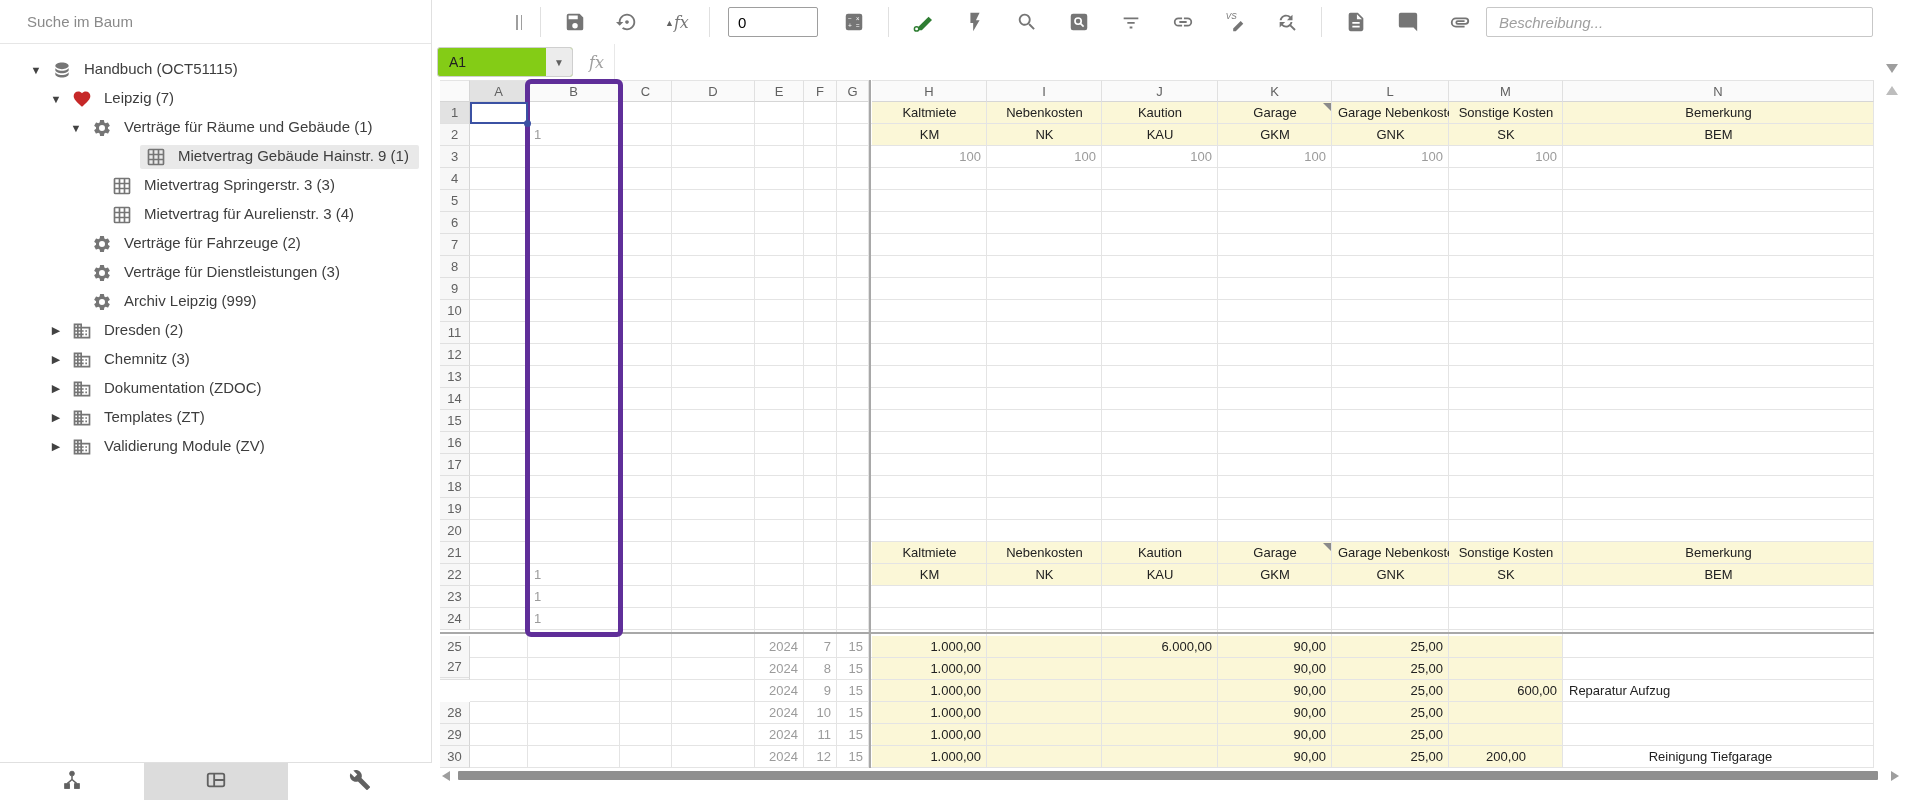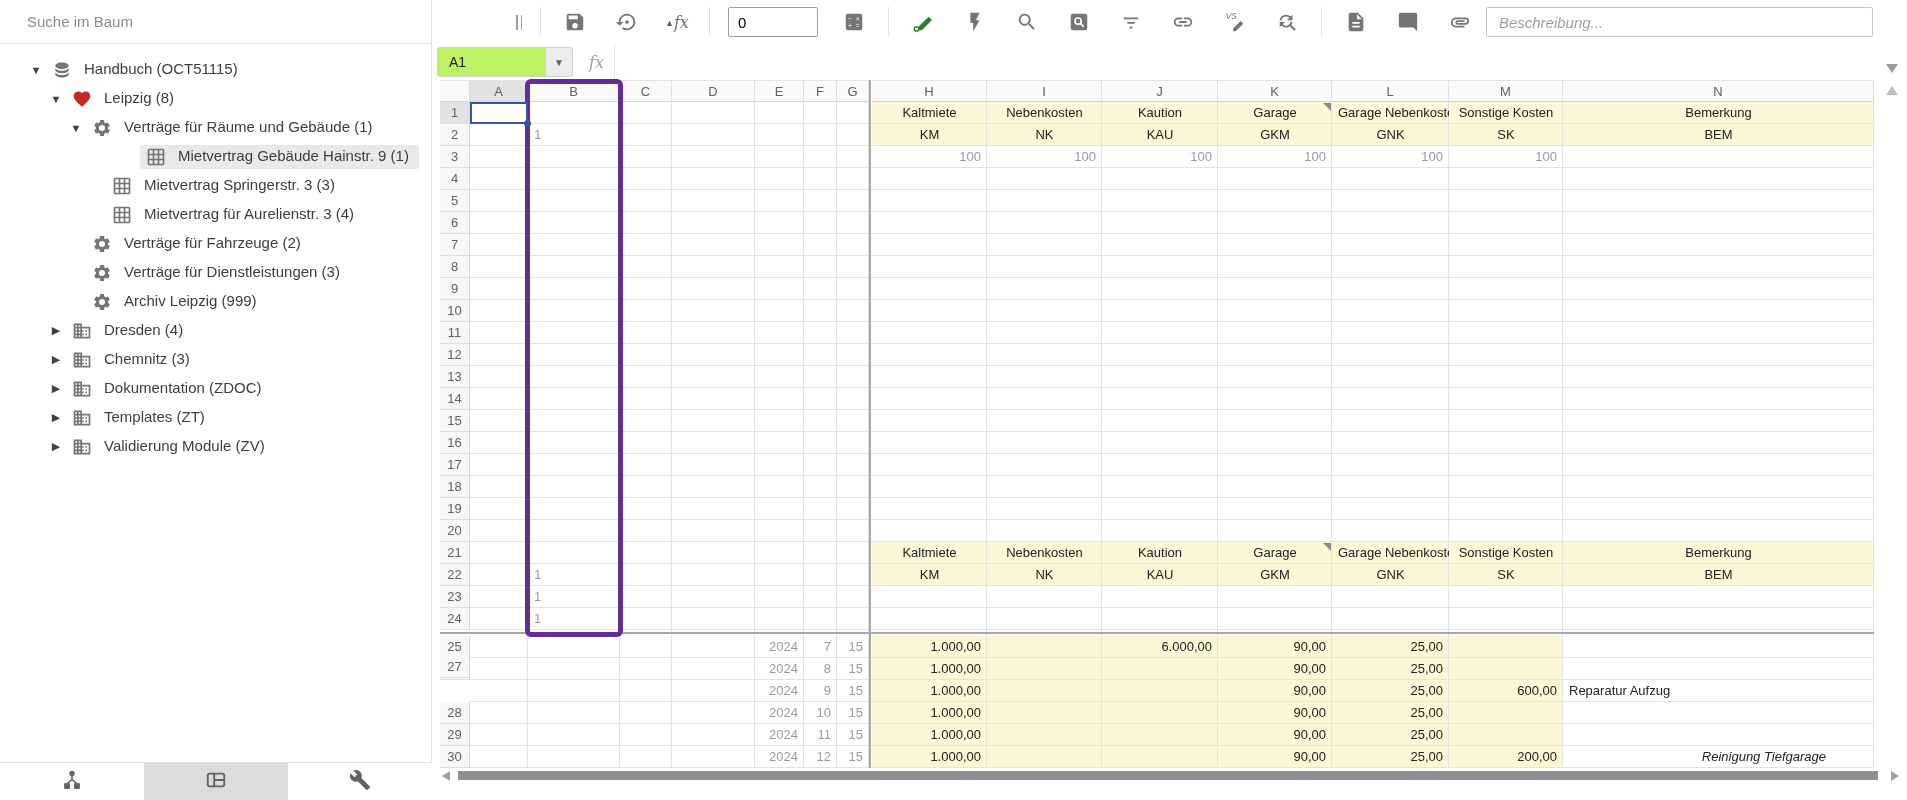"A1" #namebox { background: #bef264 -> #84cc16 }
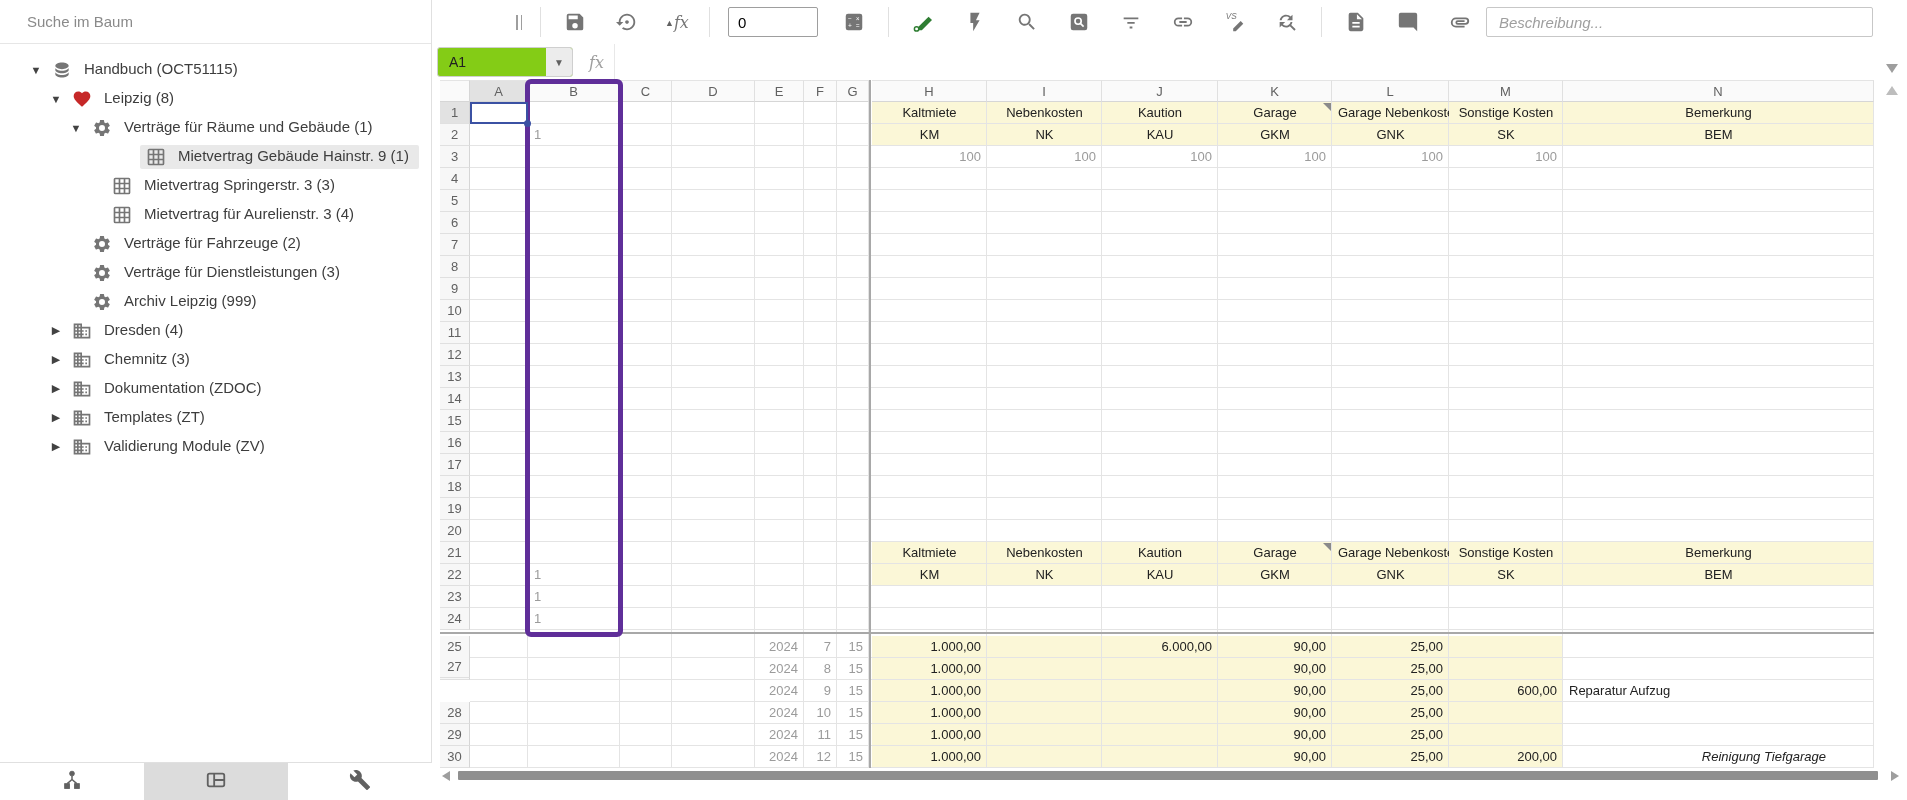"Leipzig (8)" span { text: 8 -> 7 }
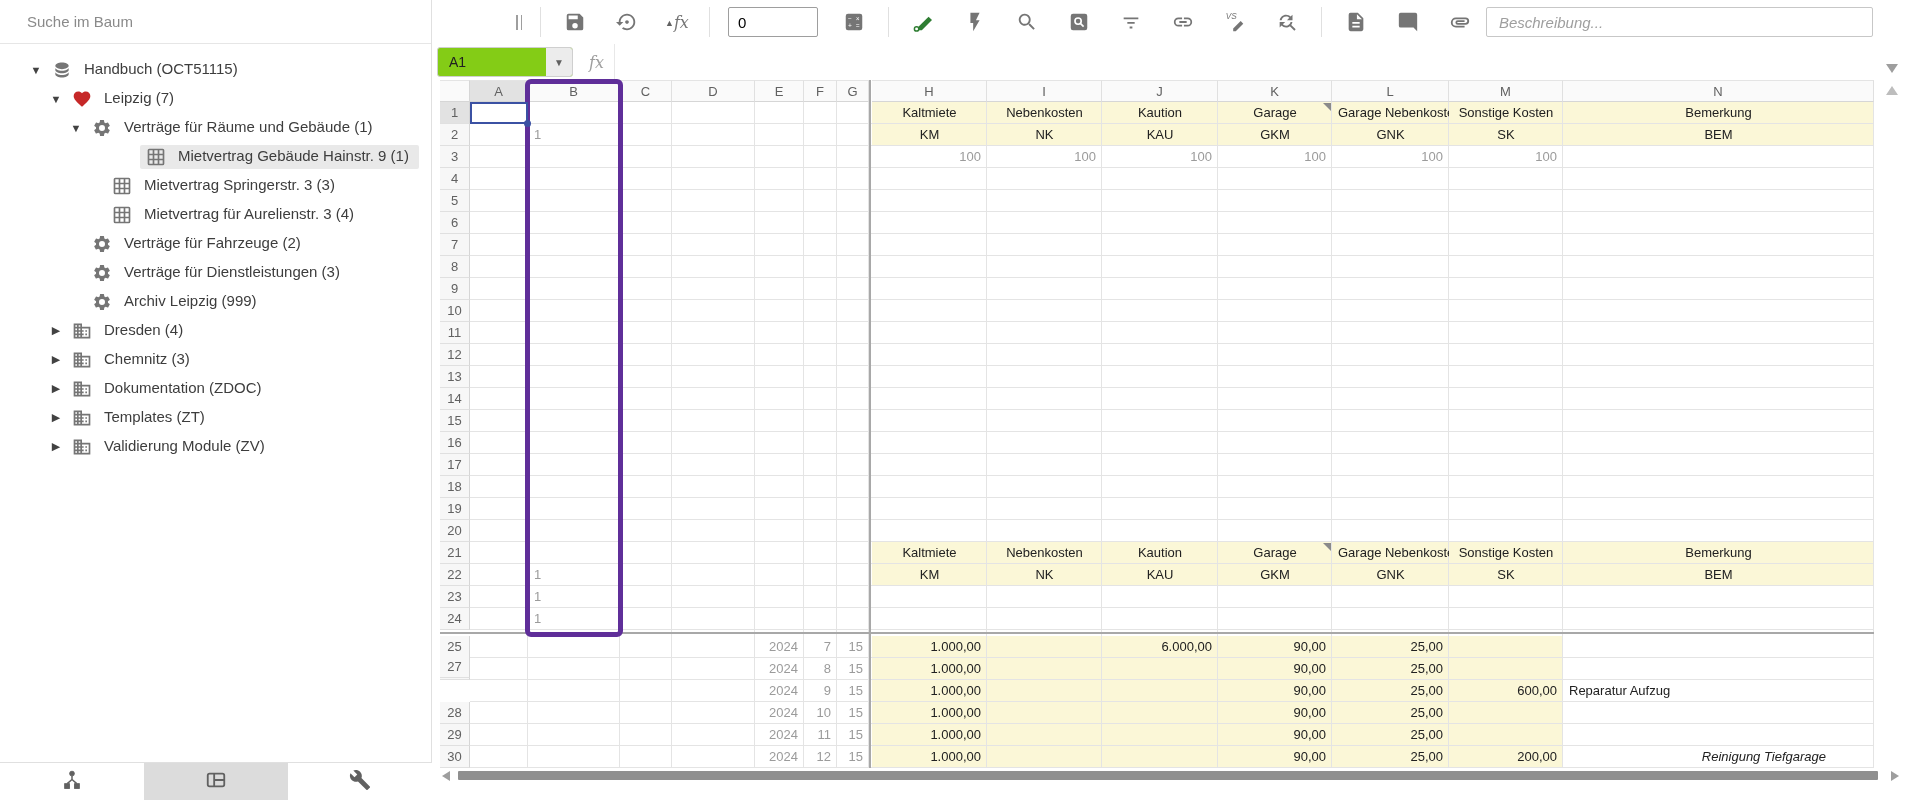"Dresden (4)" span { text: 4 -> 2 }
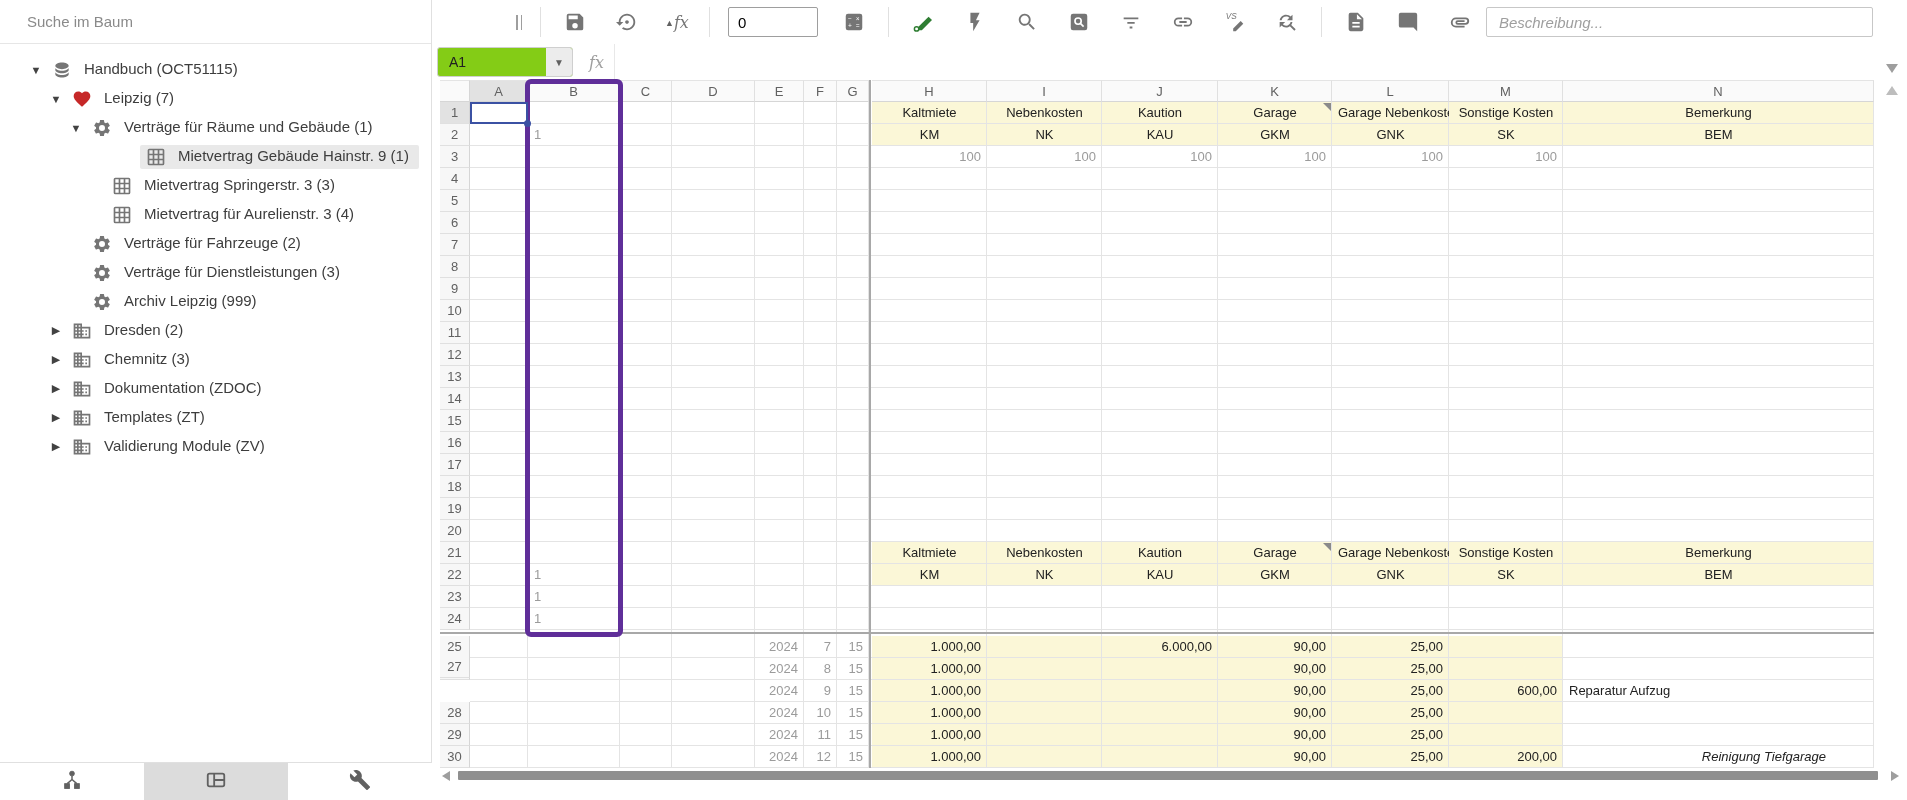"200,00" div.gcell { text-align: right -> center }
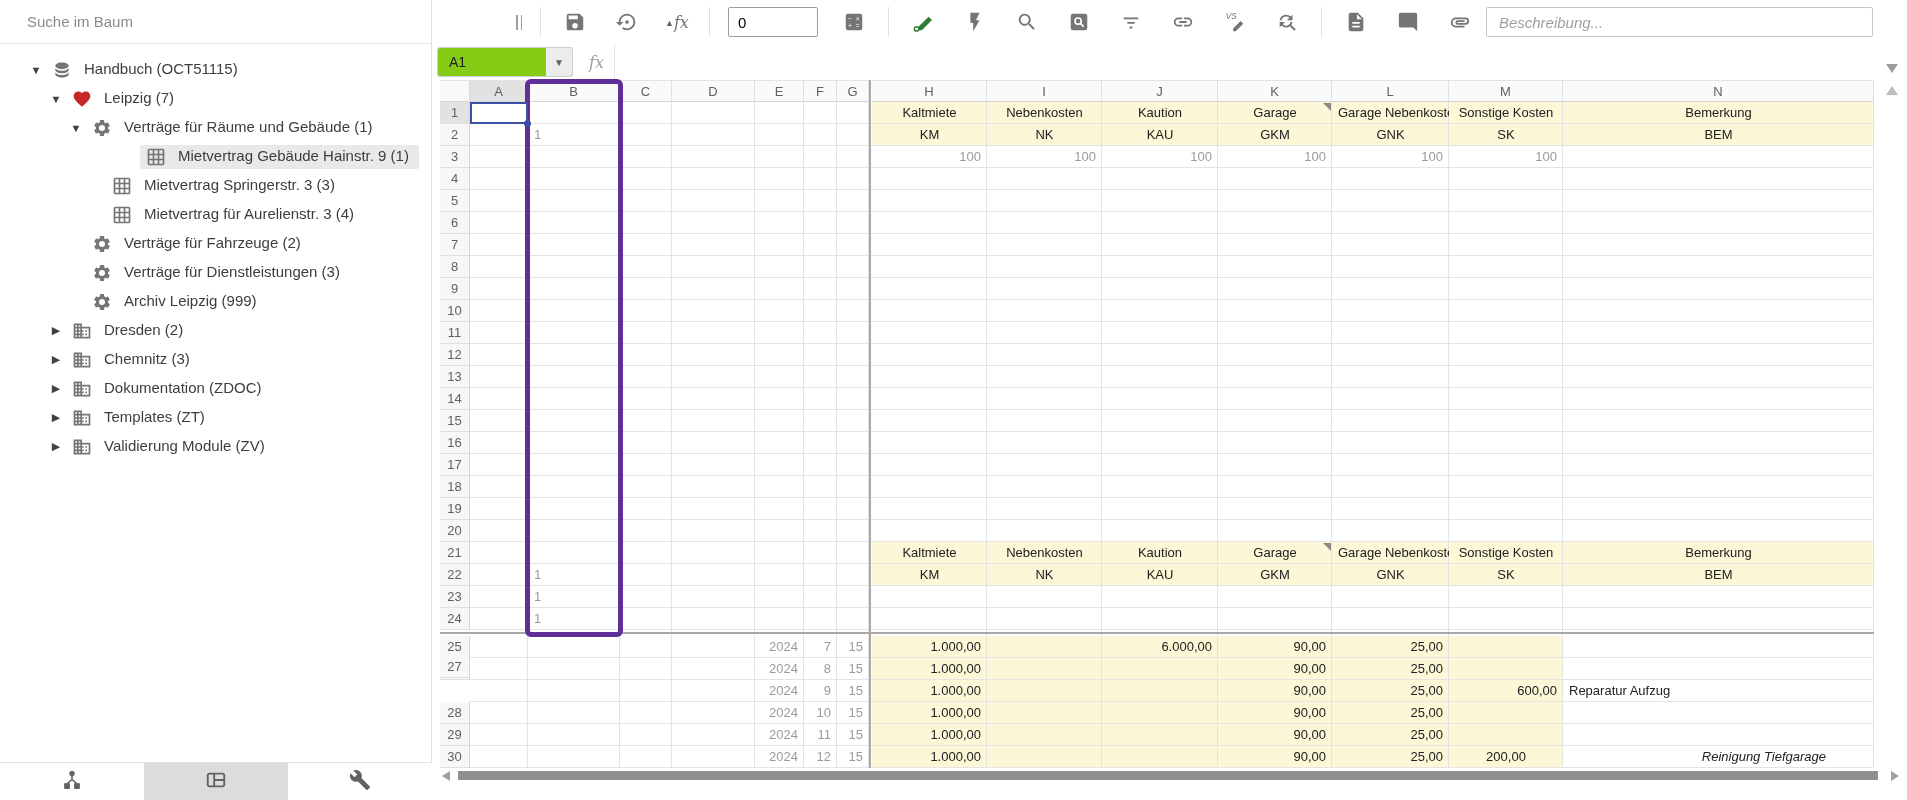"Reinigung Tiefgarage" div.gcell { font-style: italic -> none; left: 1081px -> 1115px; text-align: right -> center }
